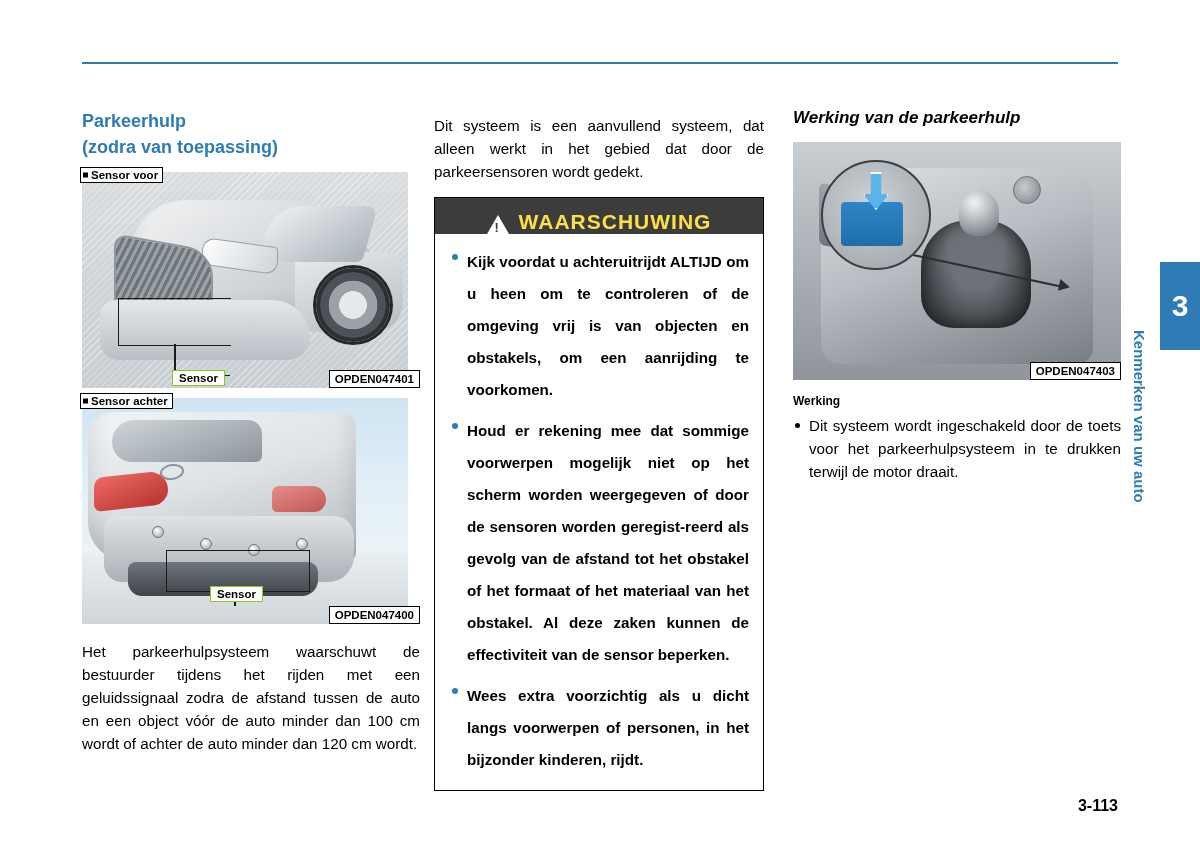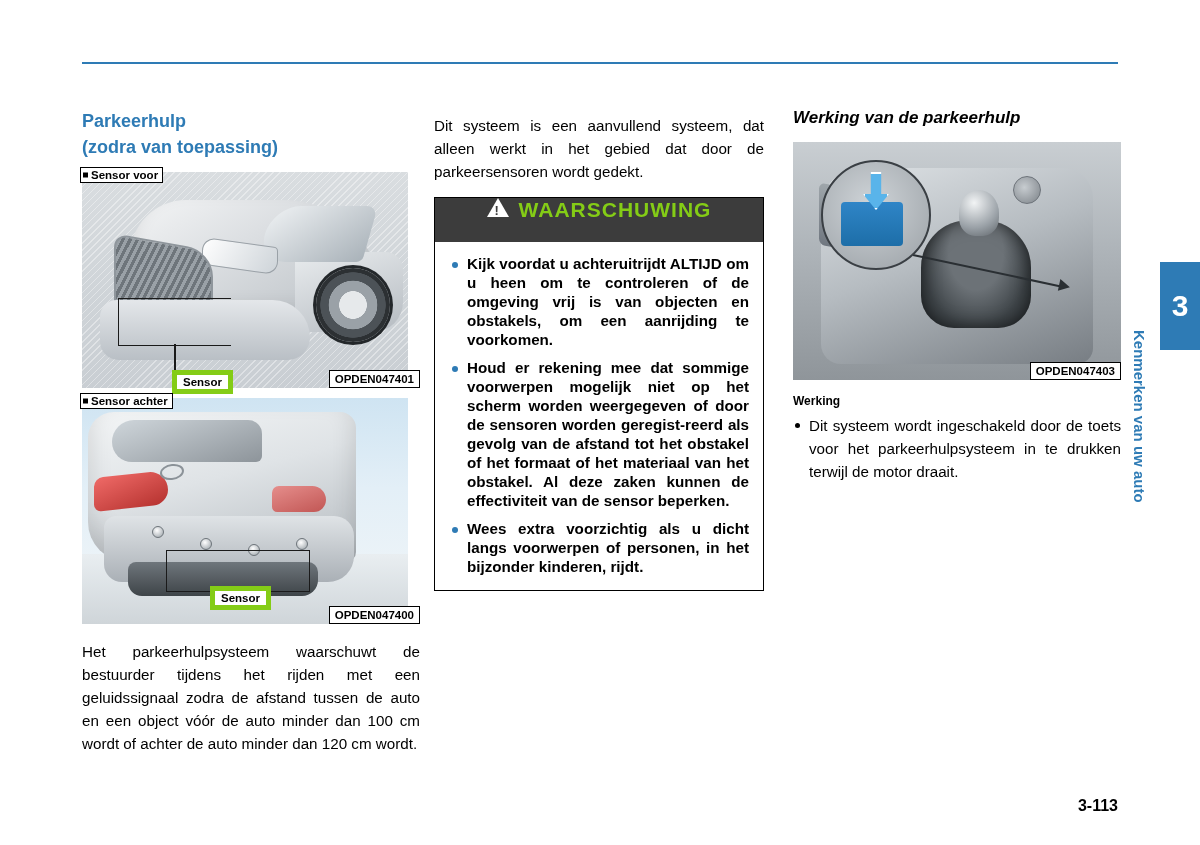"WAARSCHUWING" .warning-head { align-items: flex-start -> flex-end; color: #84cc16 -> #fde047; height: 44px -> 36px }
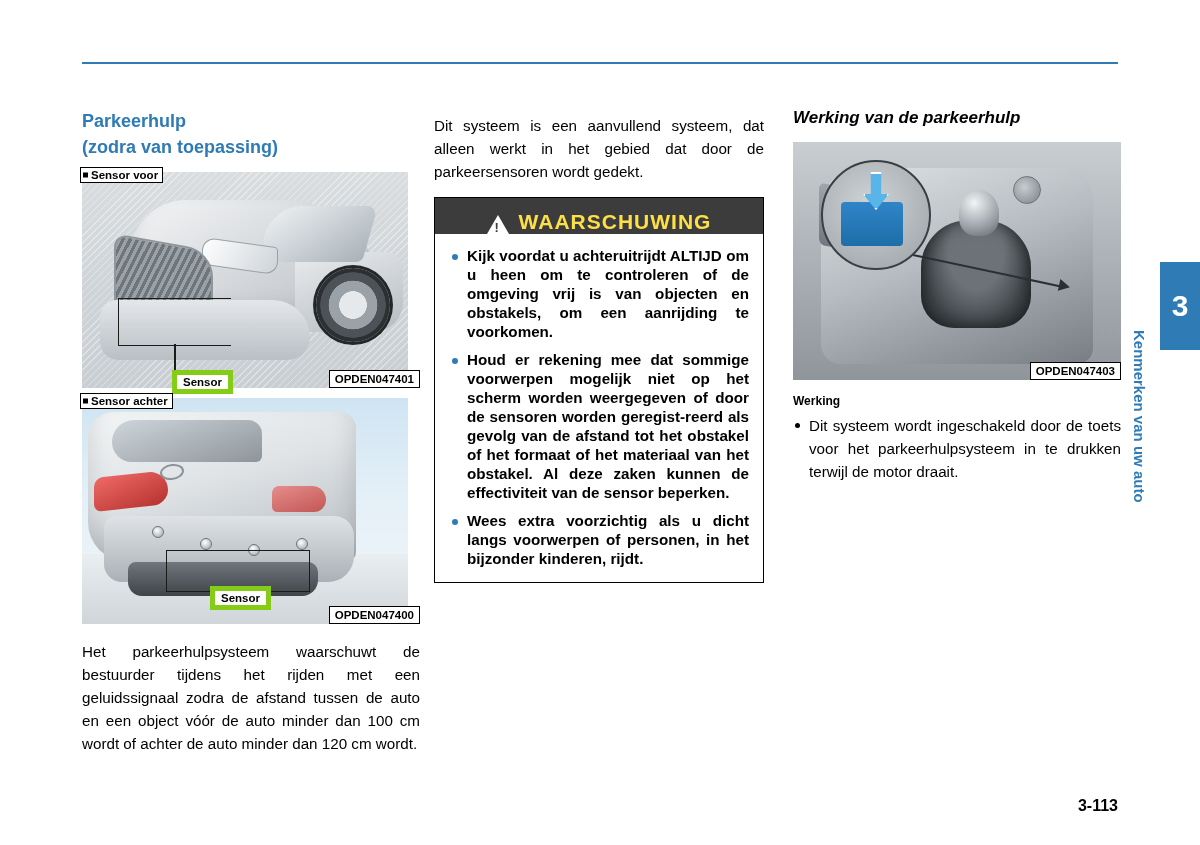"Kijk voordat u achteruitrijdt ALTIJD" ul.warn-list li { line-height: 19px -> 32px }
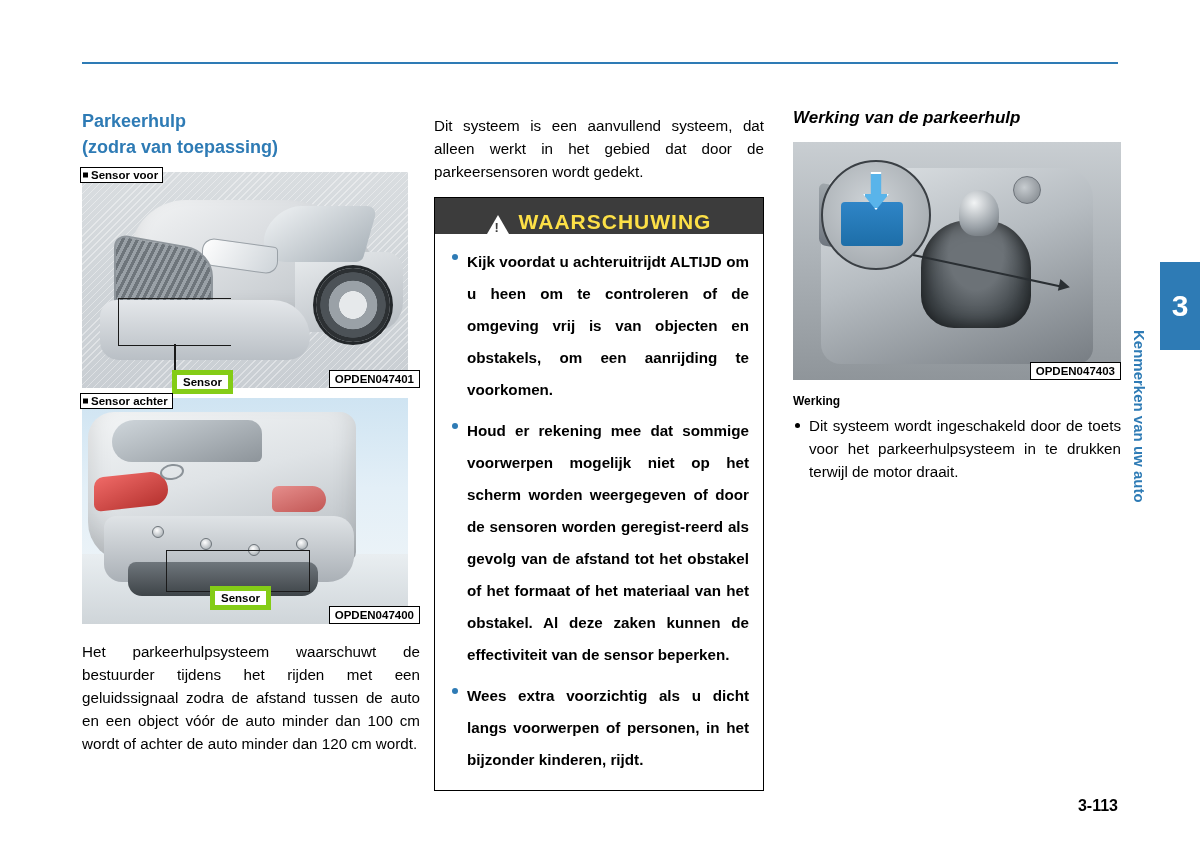"Sensor" .label-box { border: 5px solid #84cc16 -> 1px solid #84cc16 }
